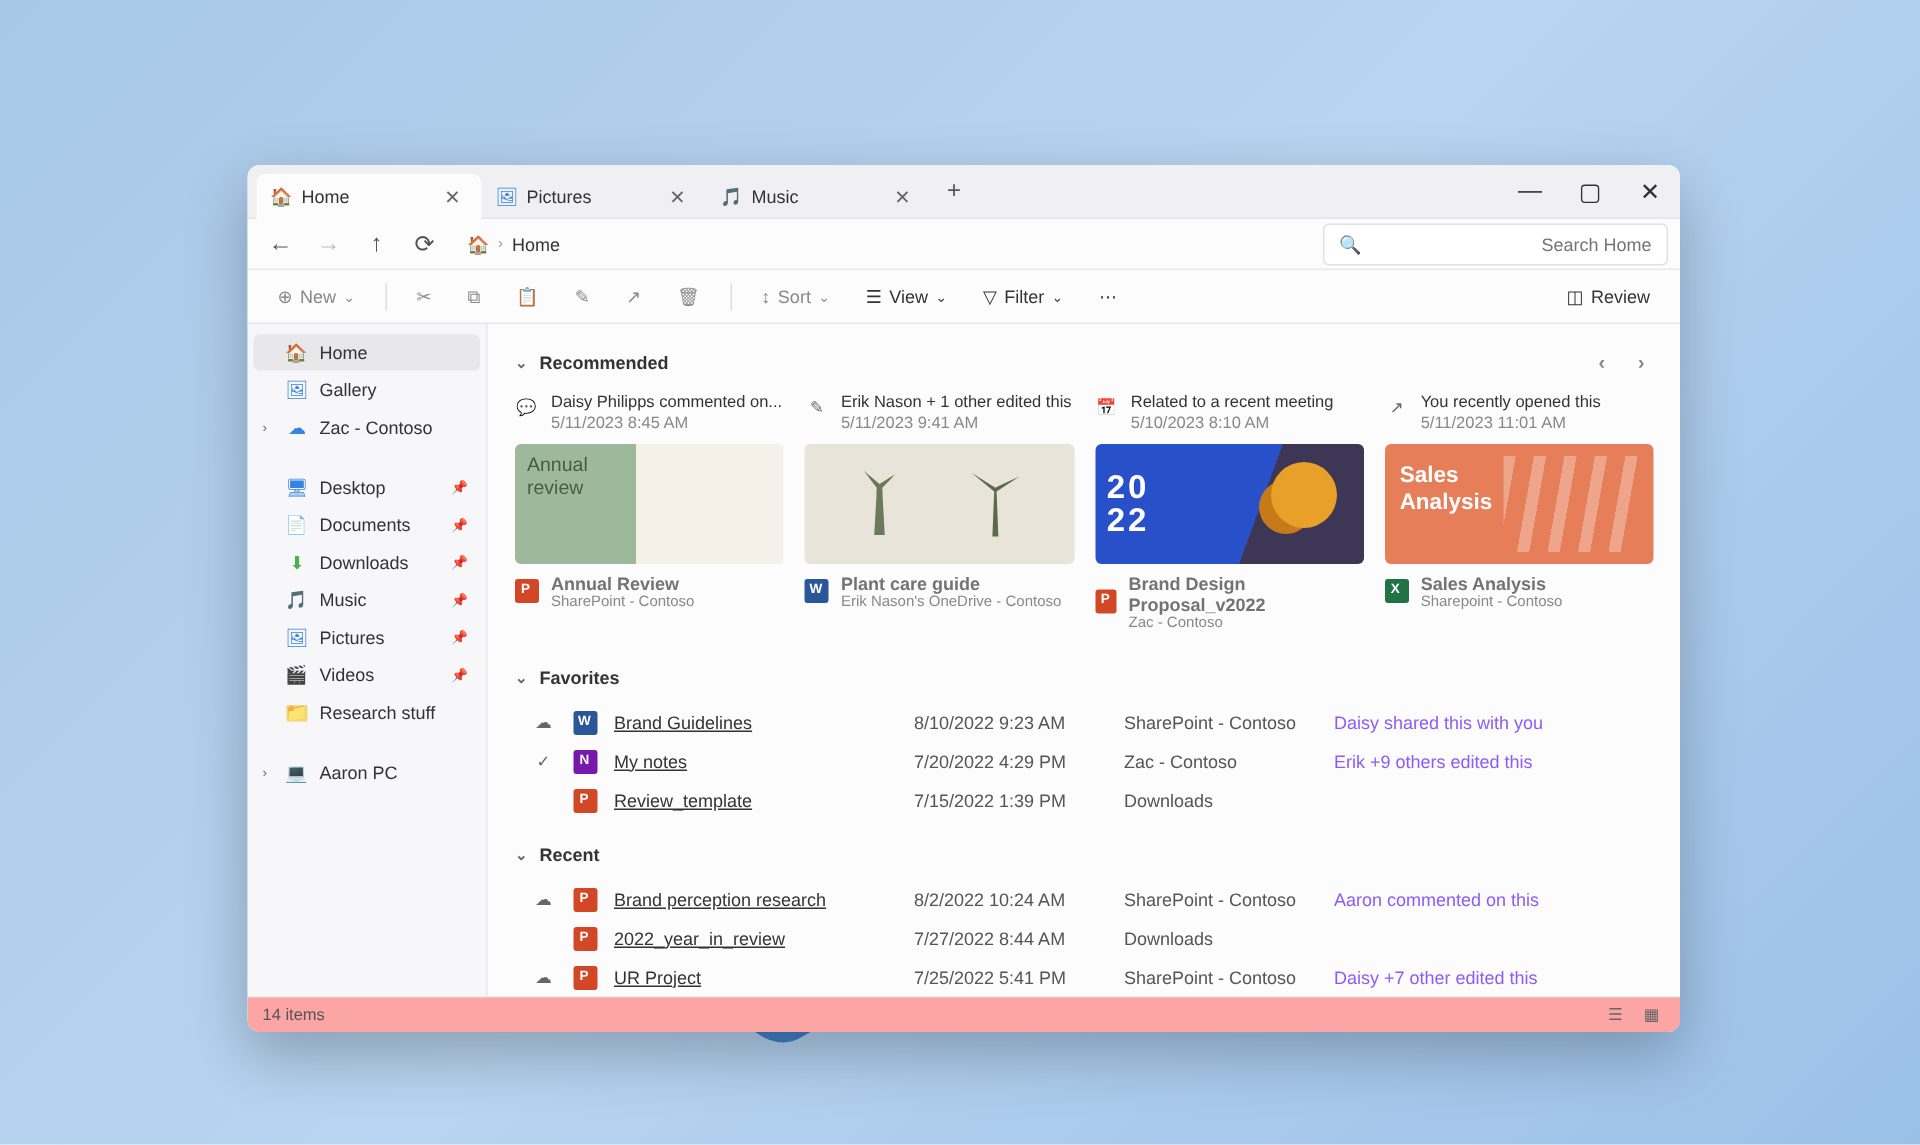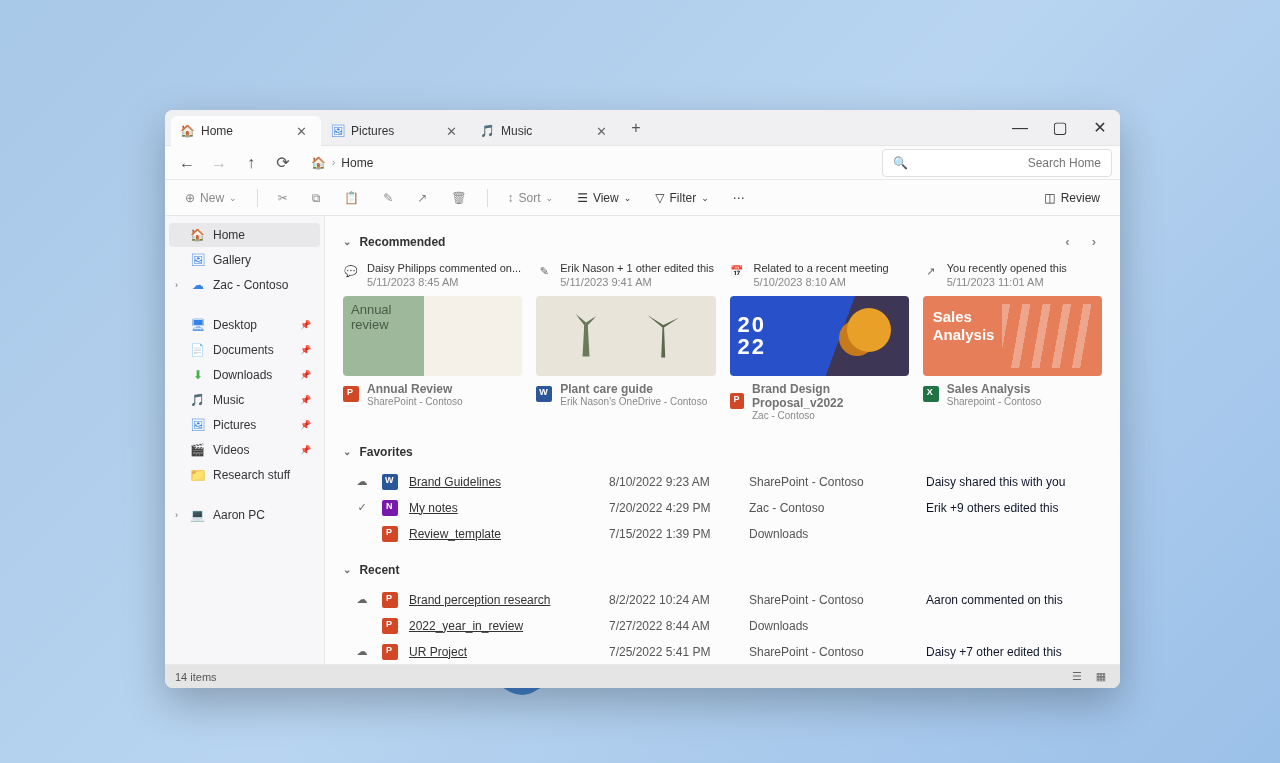"Daisy shared this with you" .col-info { color: #0f172a -> #8b5cf6; margin-left: 37px -> none }
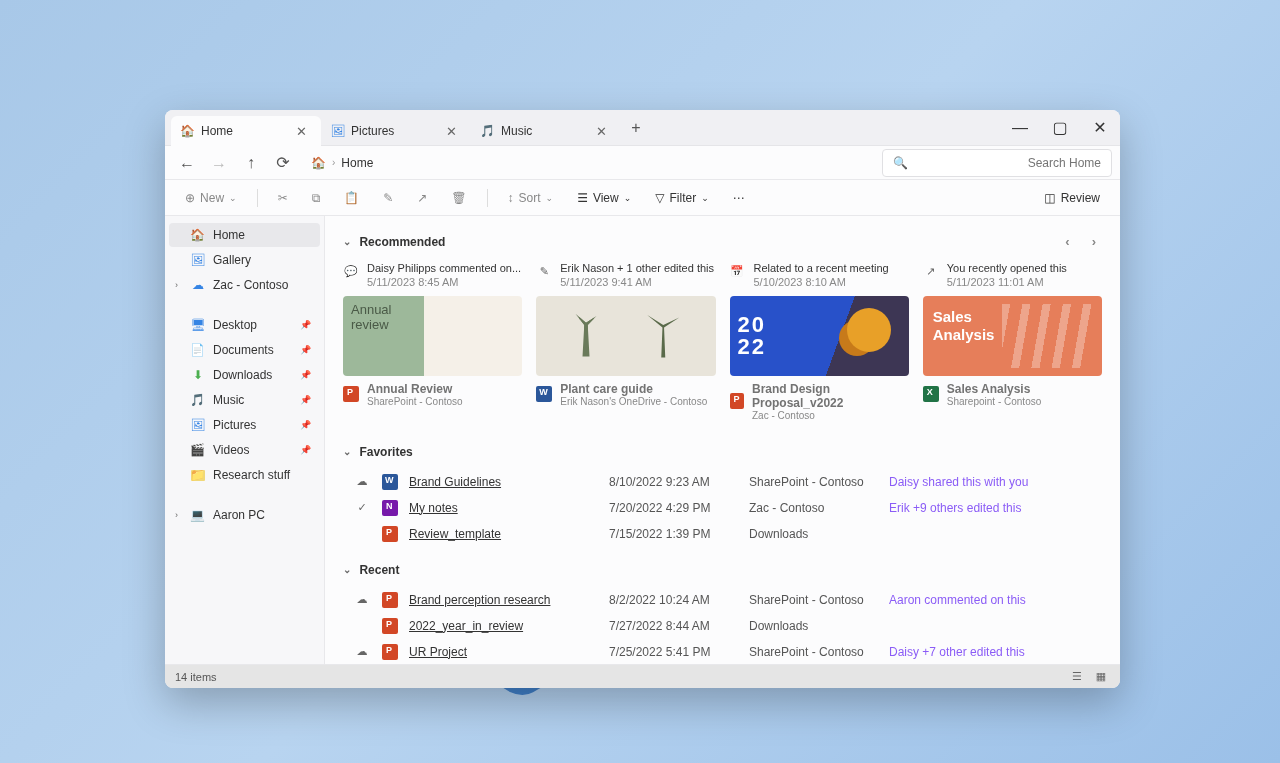"14 items" .statusbar { background: #e5e5e5 -> #fca5a5 }
